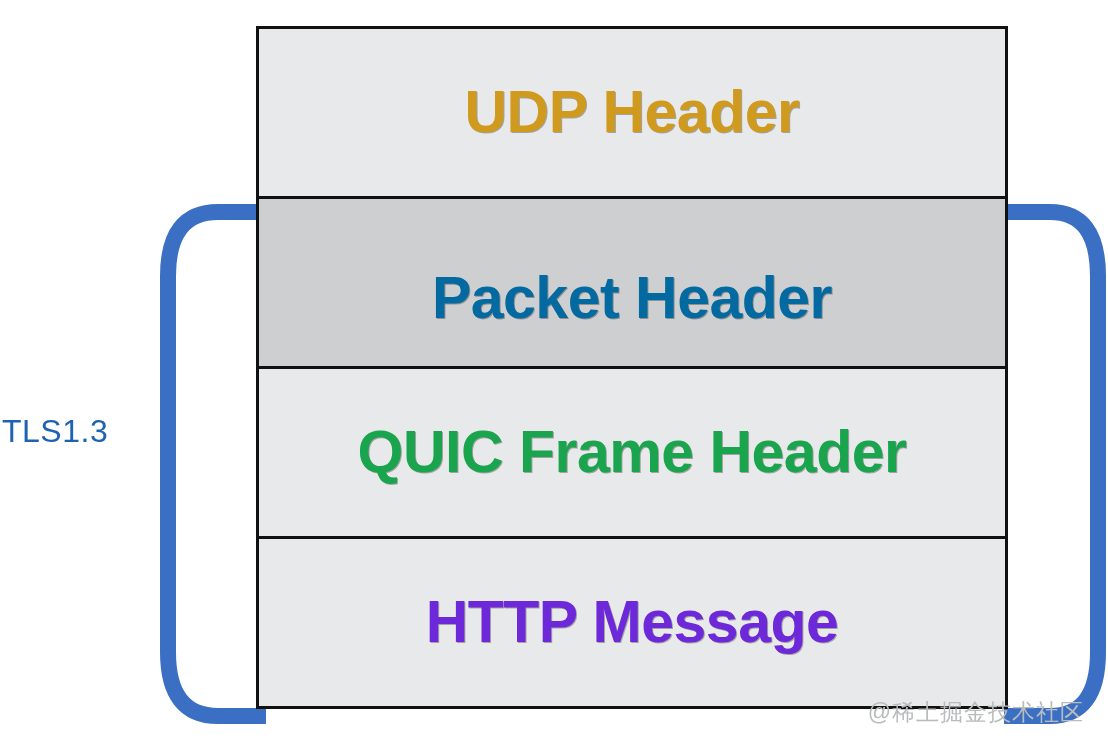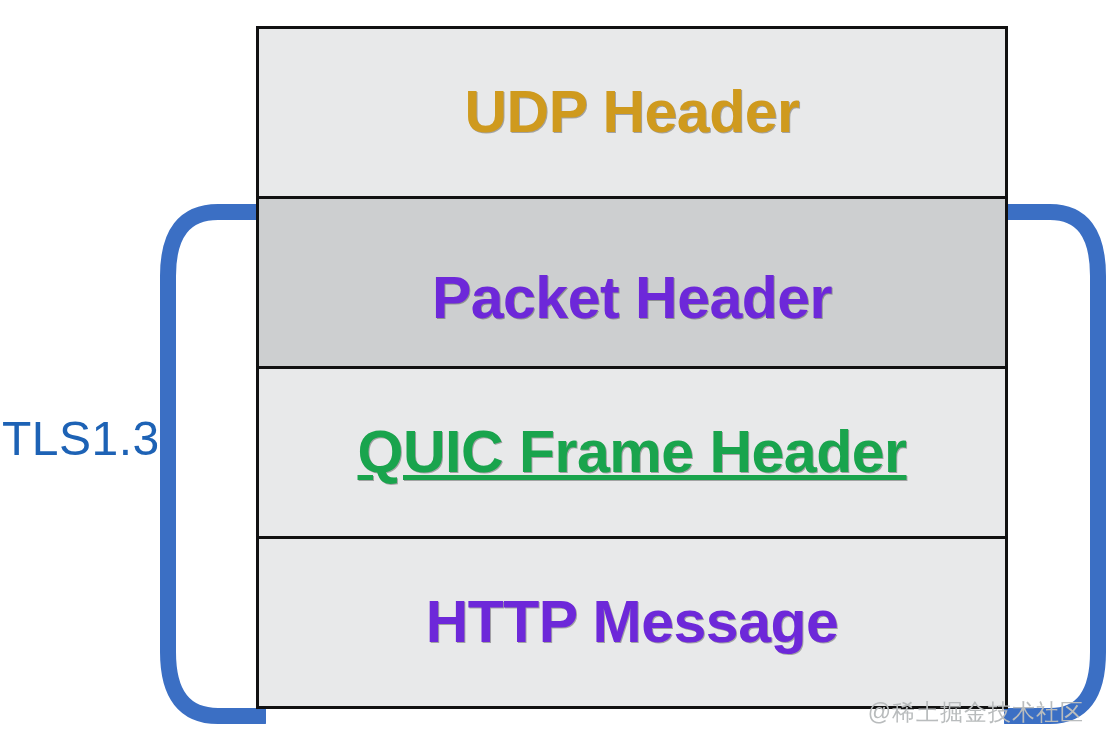"Packet Header" span.layer-label { color: #6d28d9 -> #0369a1 }
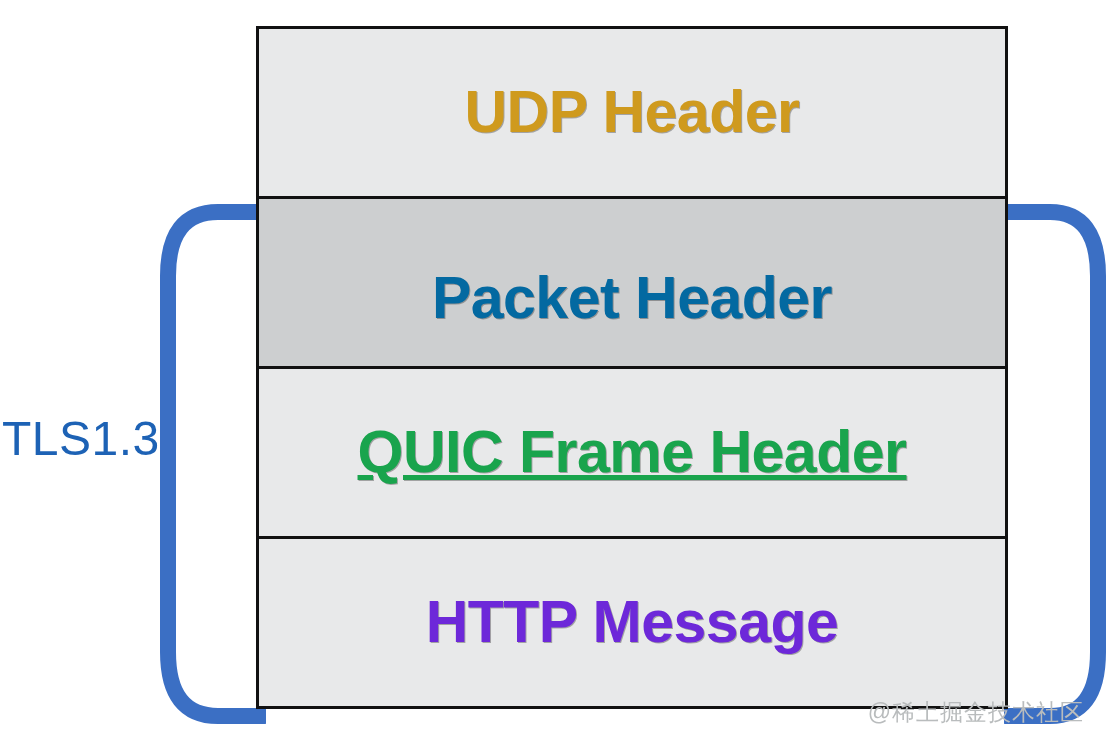"TLS1.3" #tls-label { font-size: 48px -> 32px }
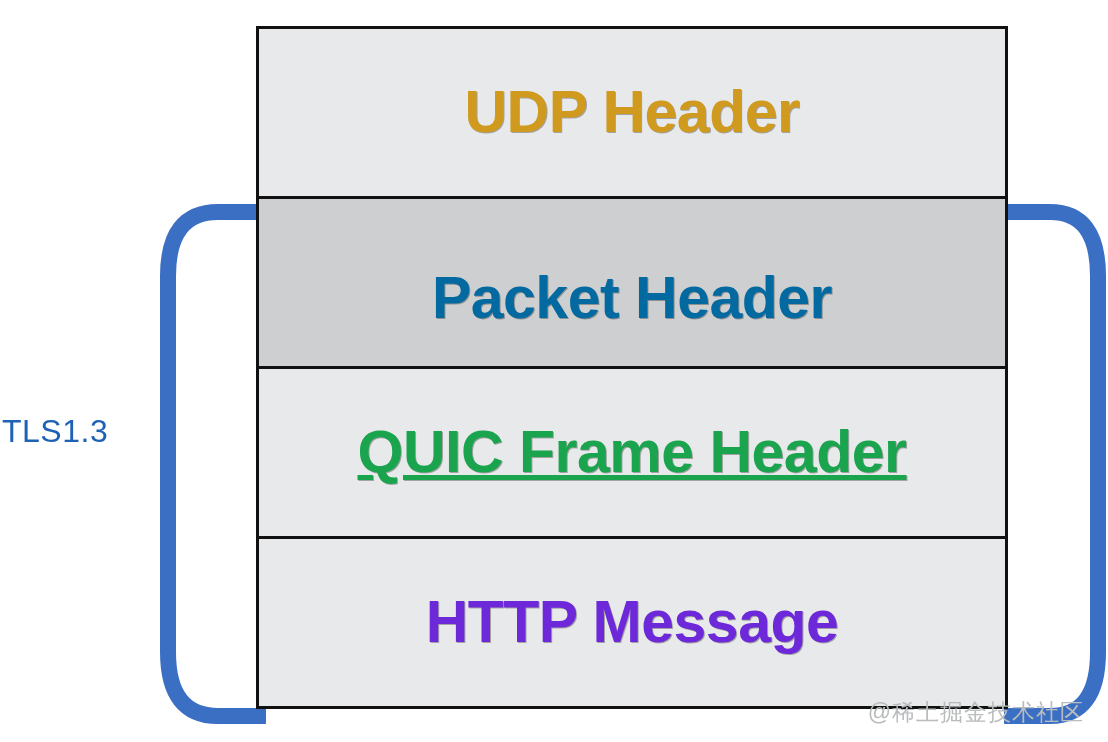"QUIC Frame Header" span.layer-label { text-decoration: underline -> none }
